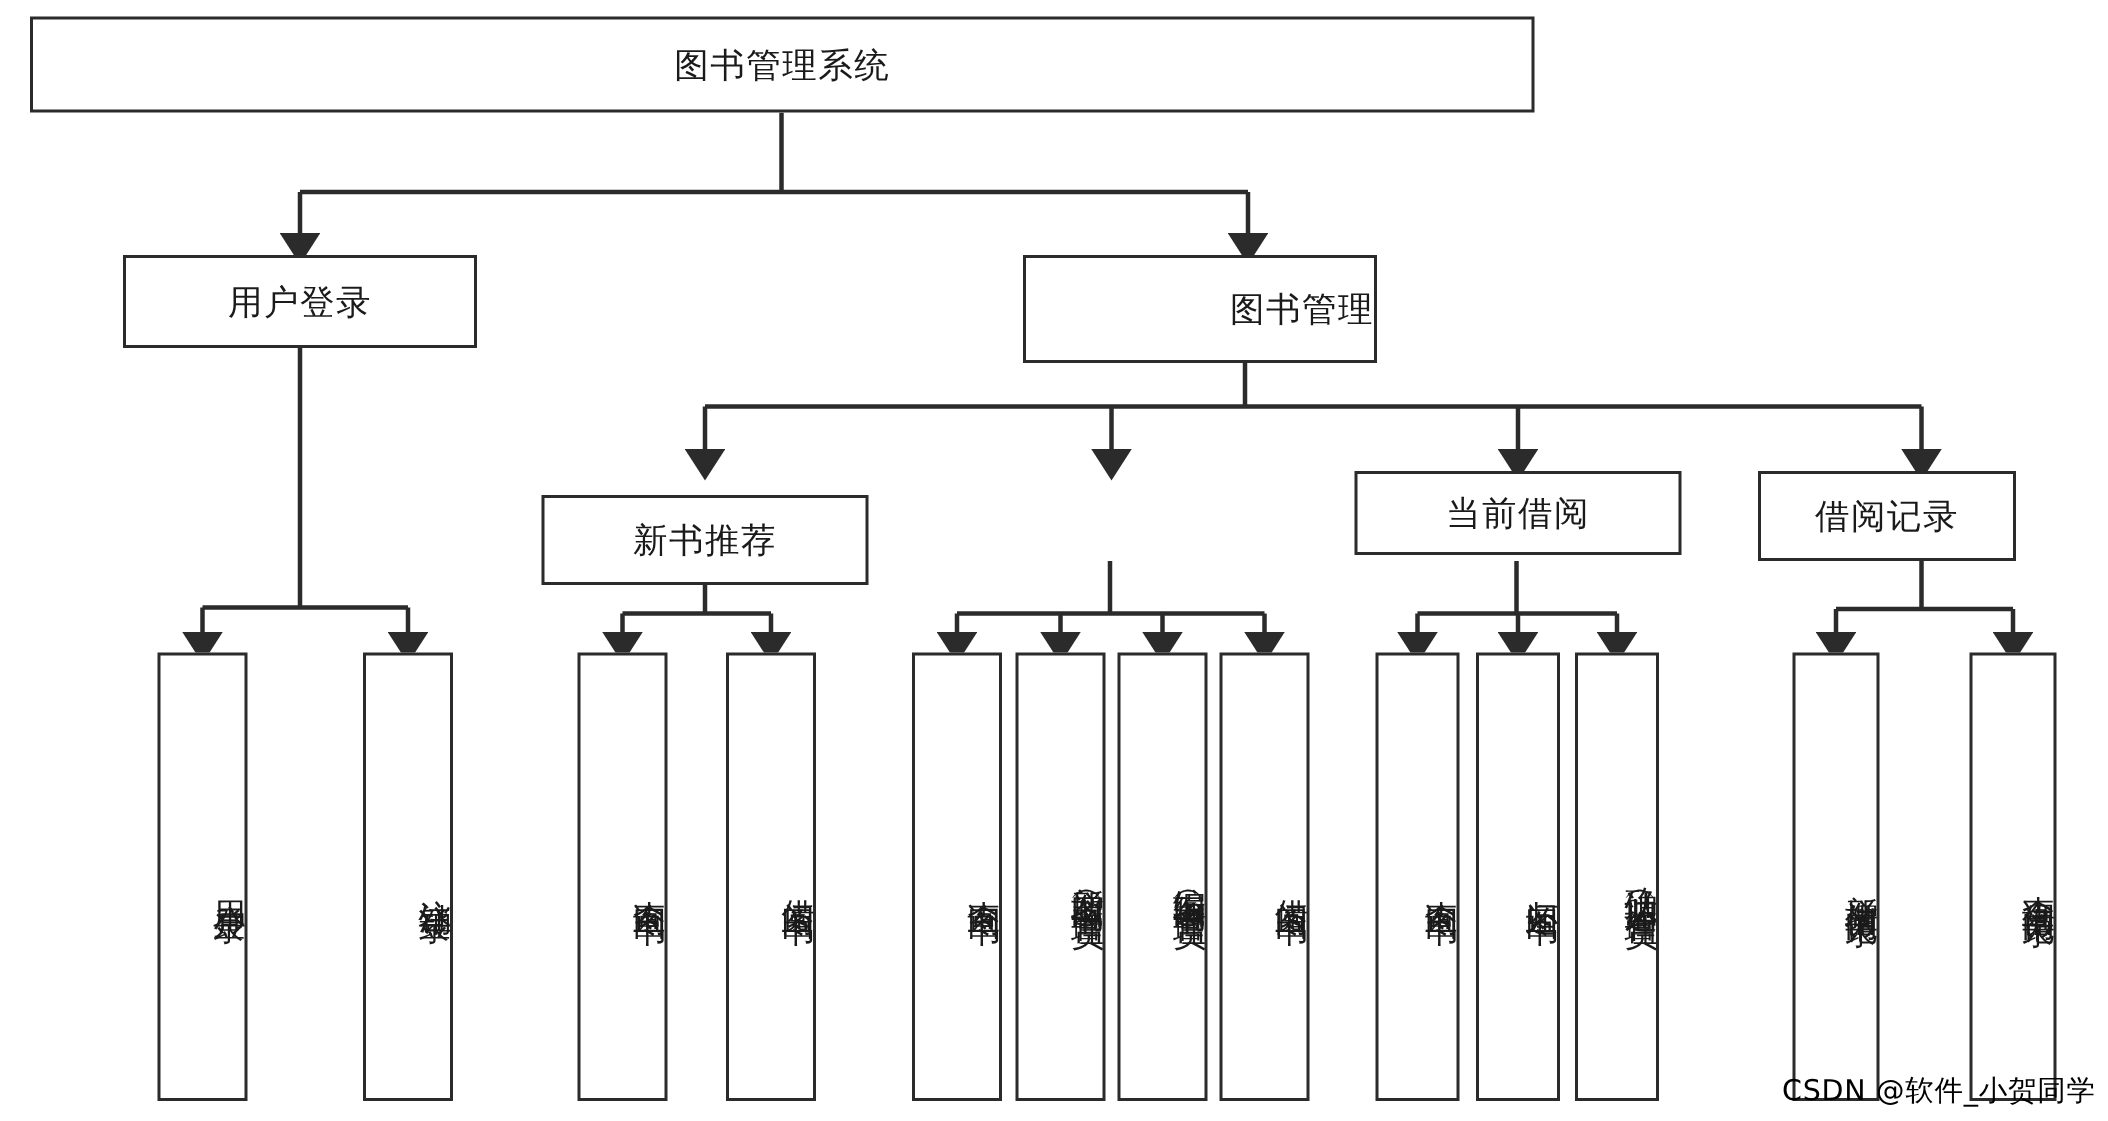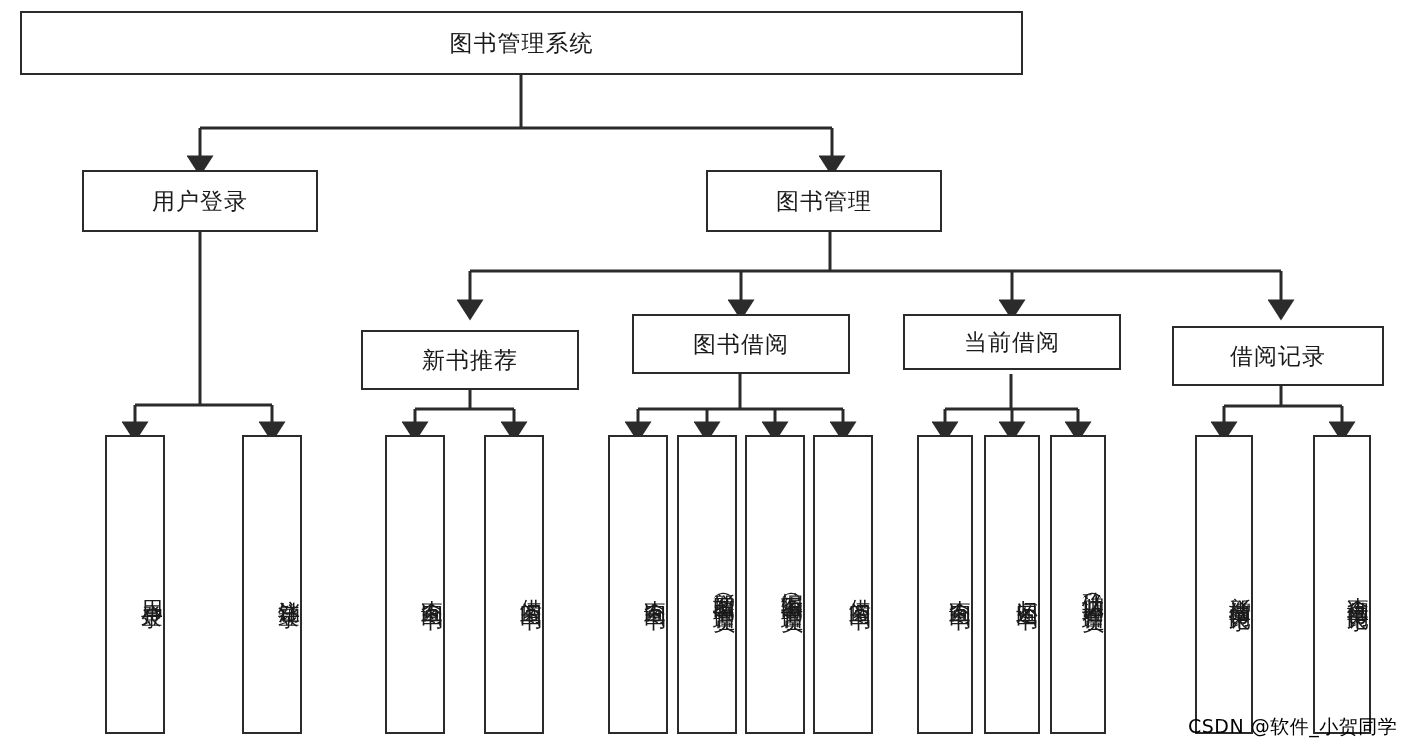"图书管理" div.node { height: 62px -> 72px; justify-content: none -> flex-end; left: 706px -> 682px }
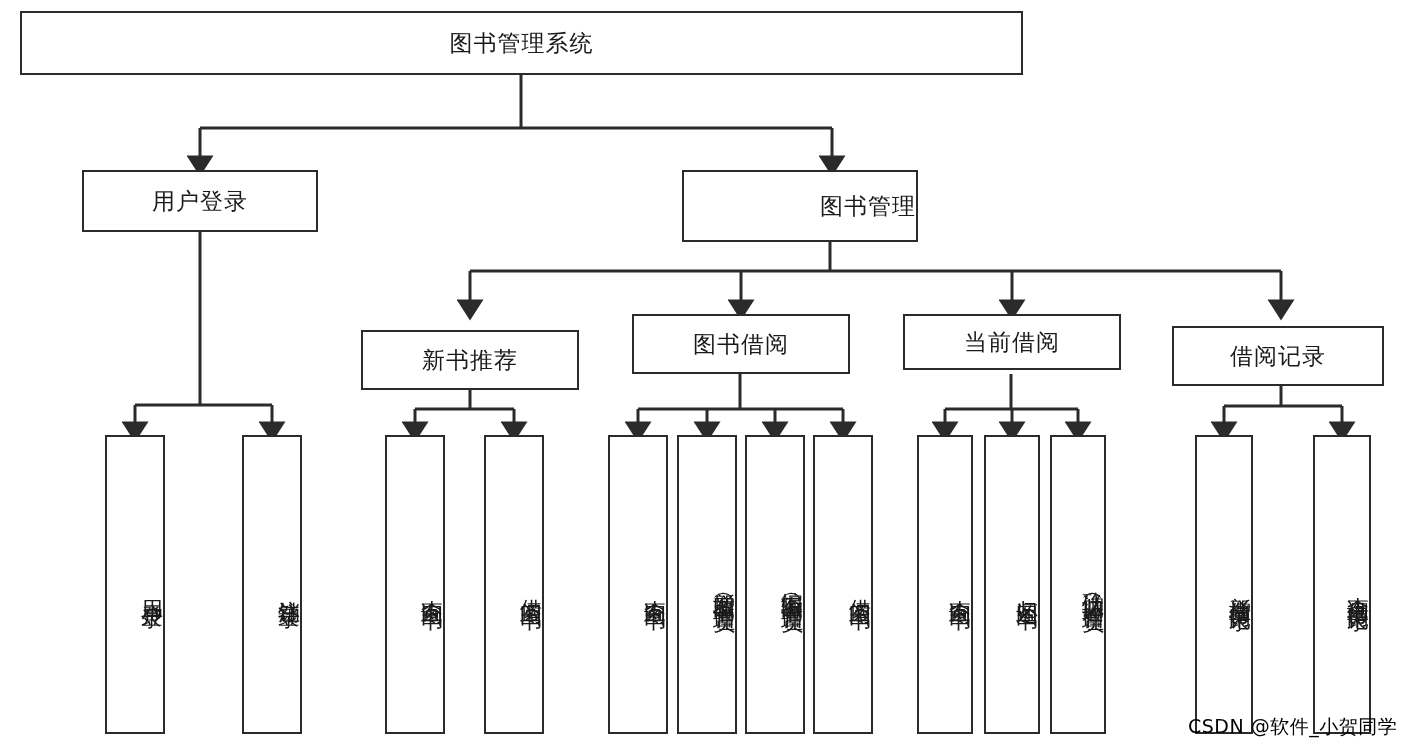"图书借阅" div.node { html: <div> <span>图书借阅</span> </div> -> none }
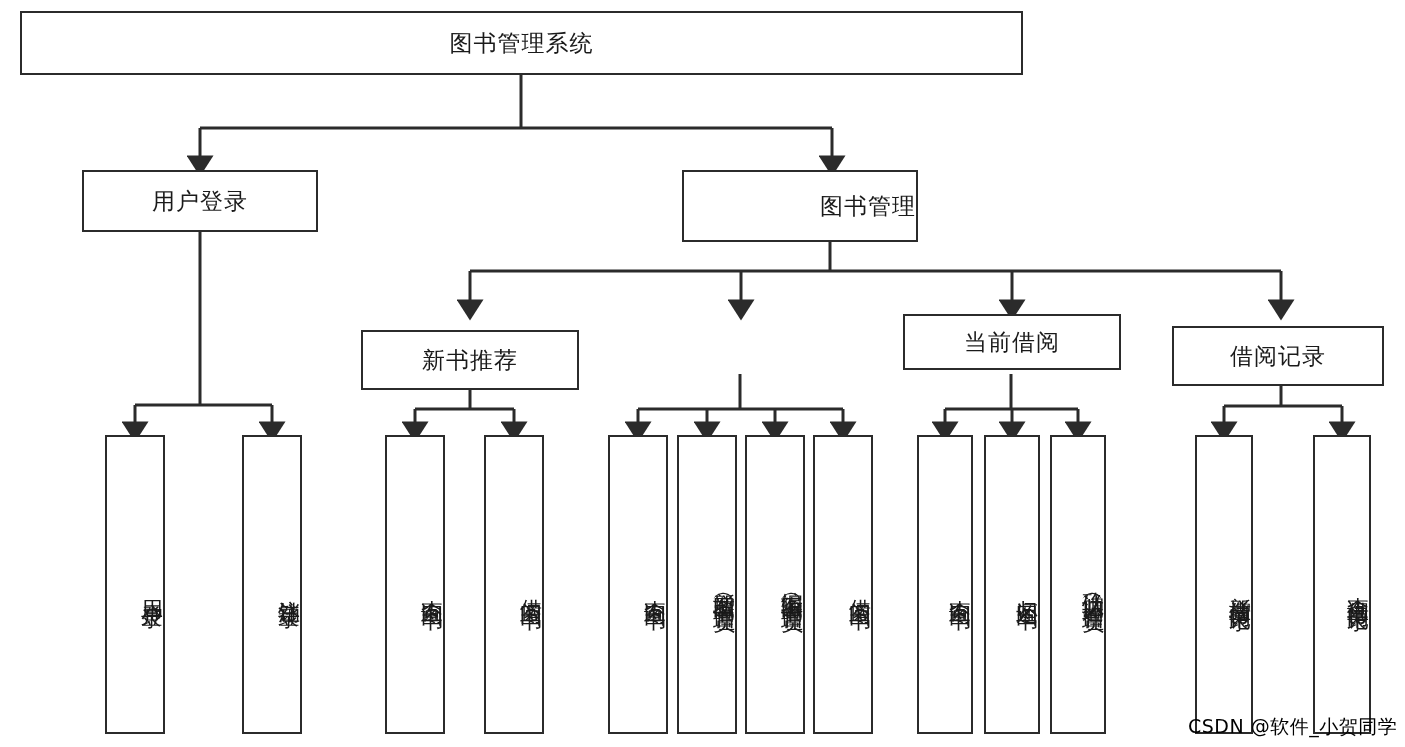"借阅记录" div.node { margin-top: 12px -> none; width: 212px -> 172px }
